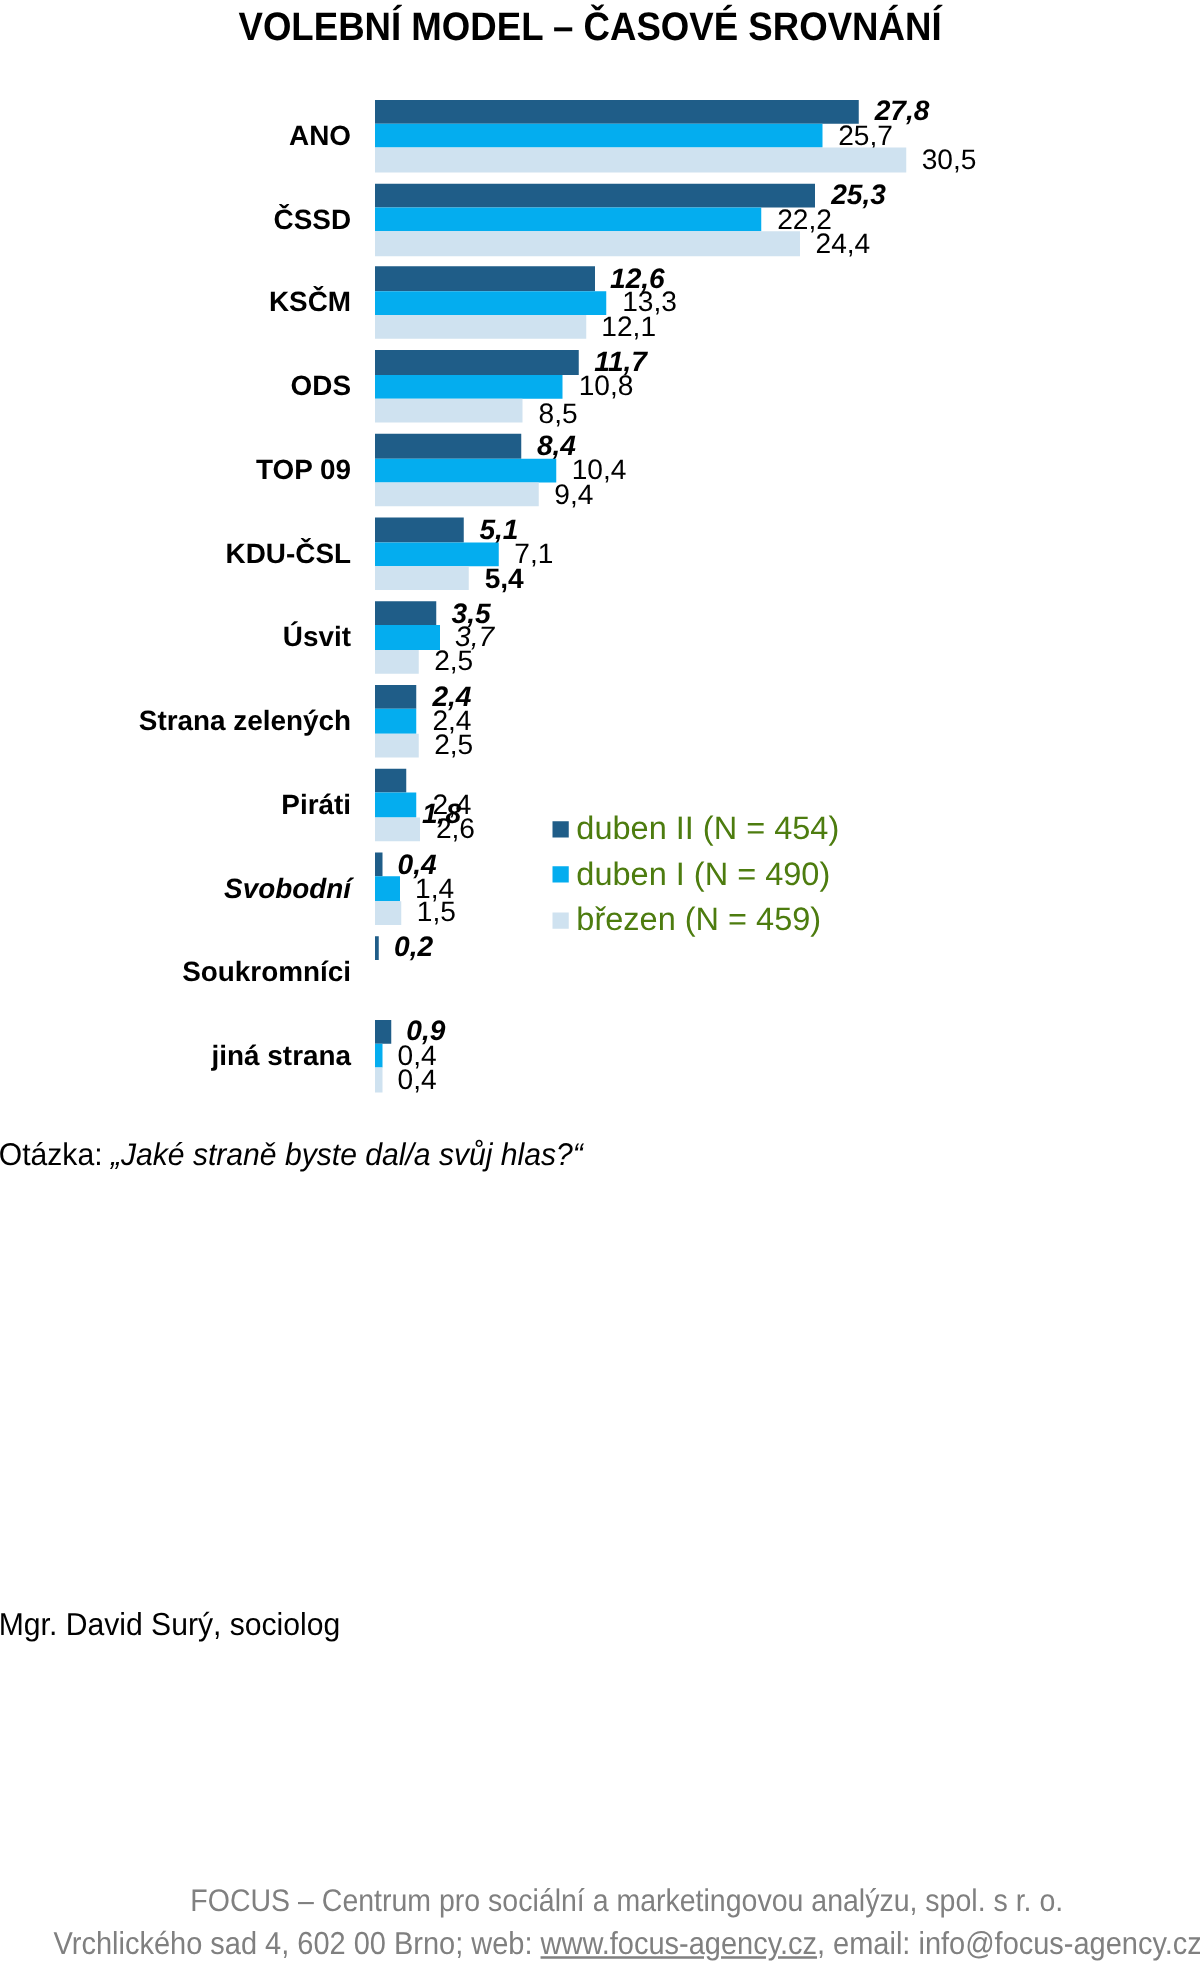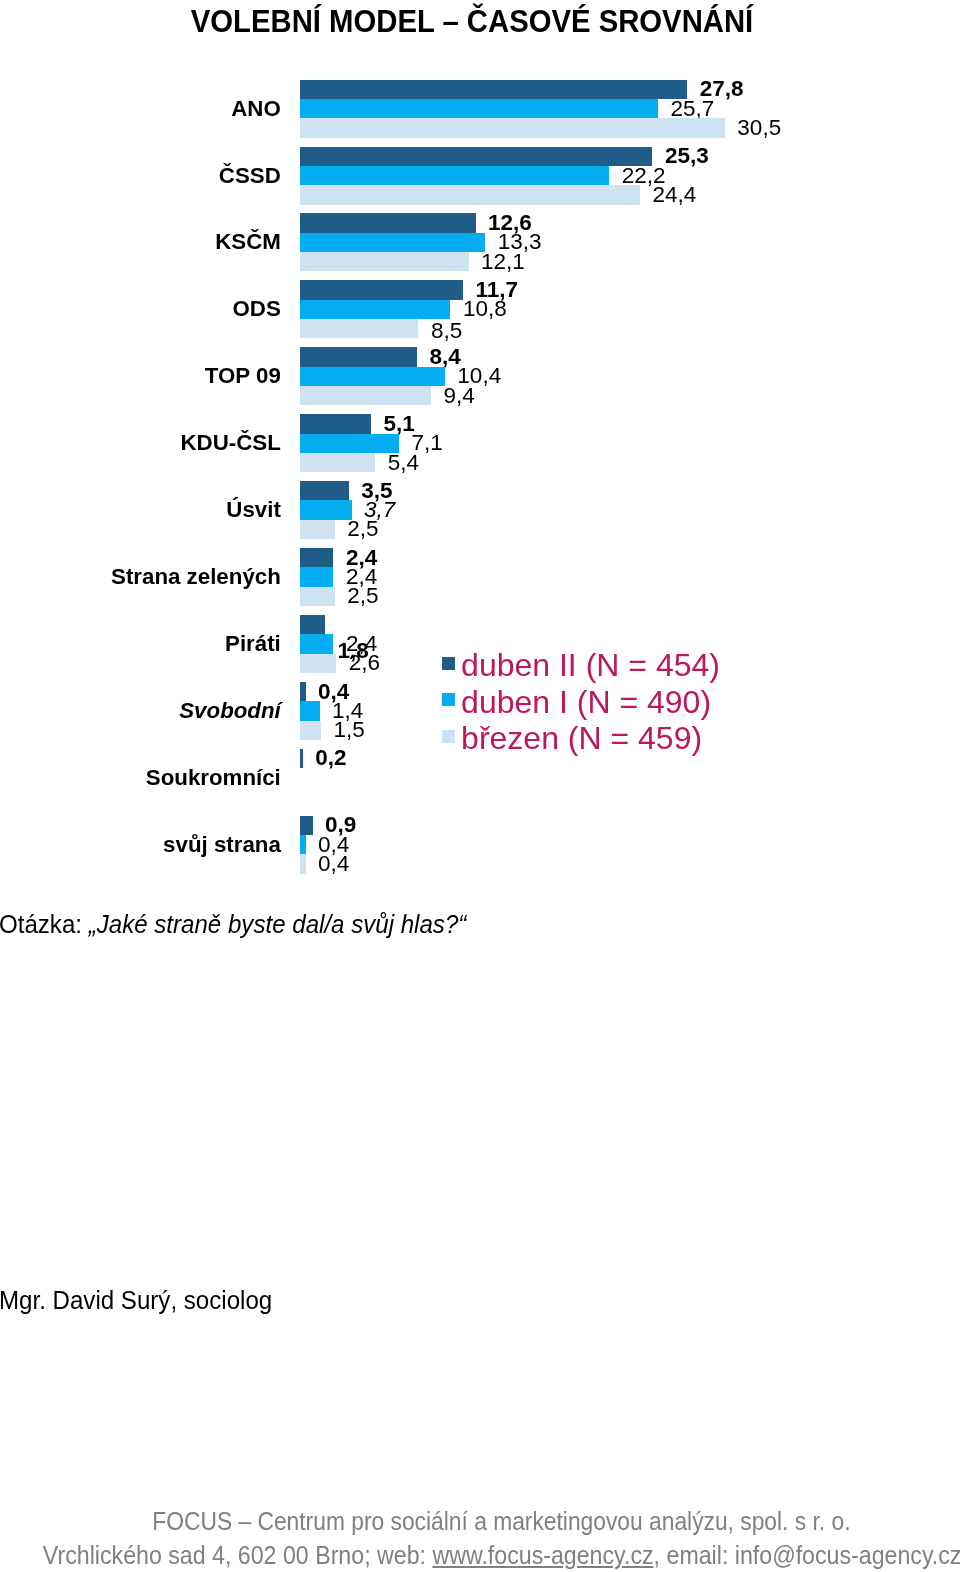"27,8" .vlabel.s0 { font-style: none -> italic }
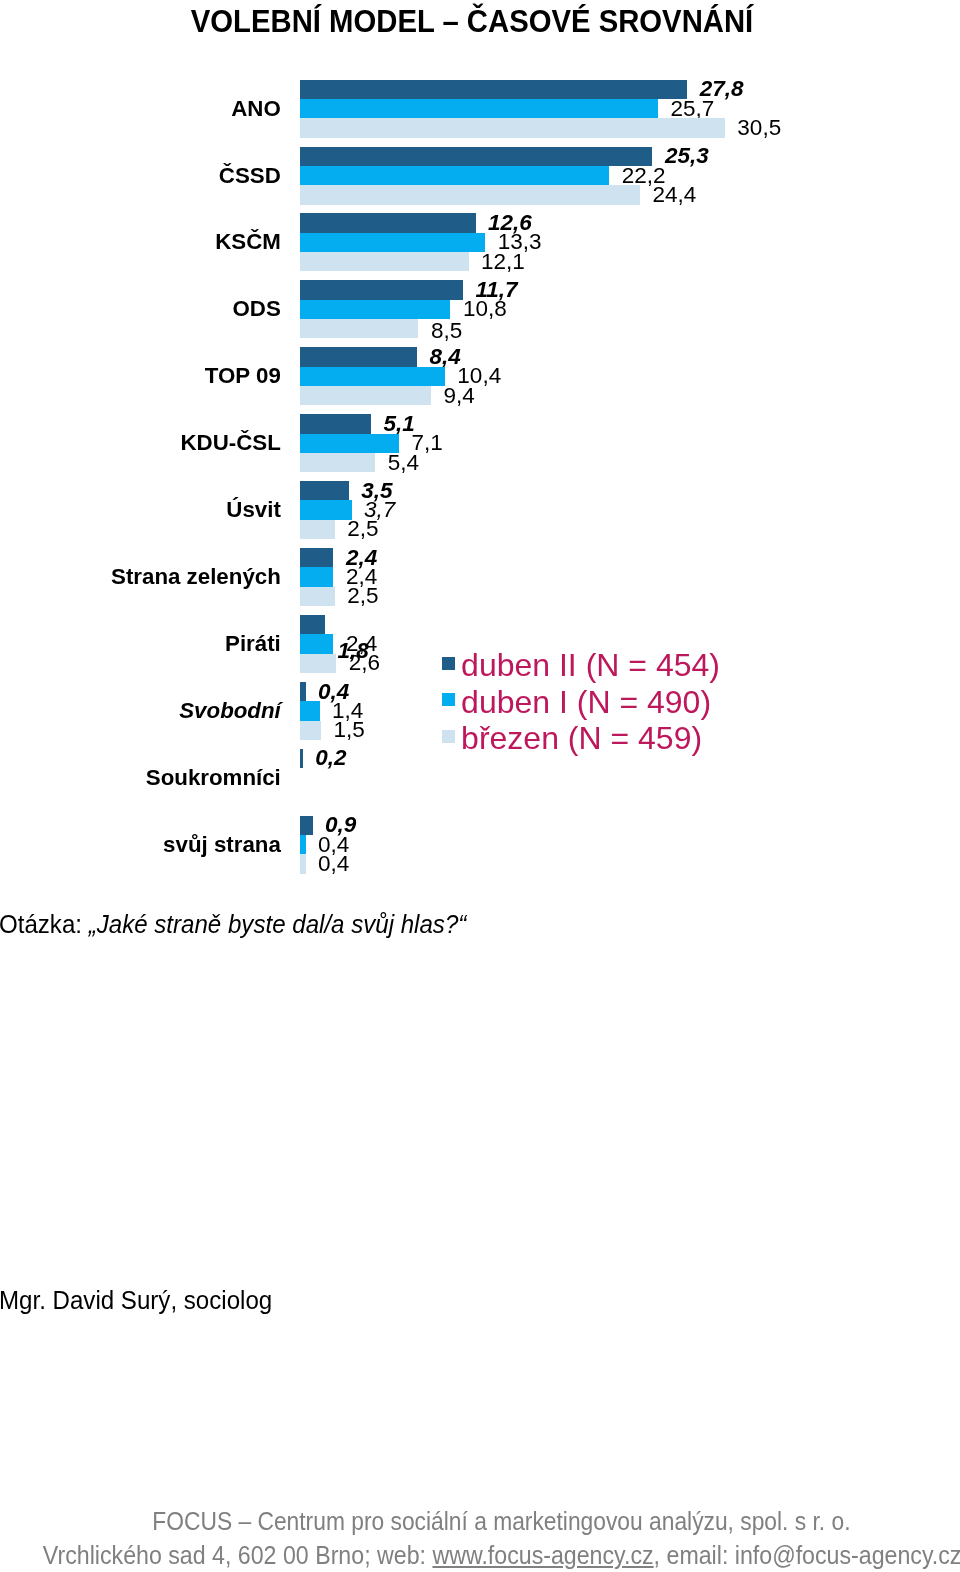"5,4" div.vlabel { font-weight: none -> bold }
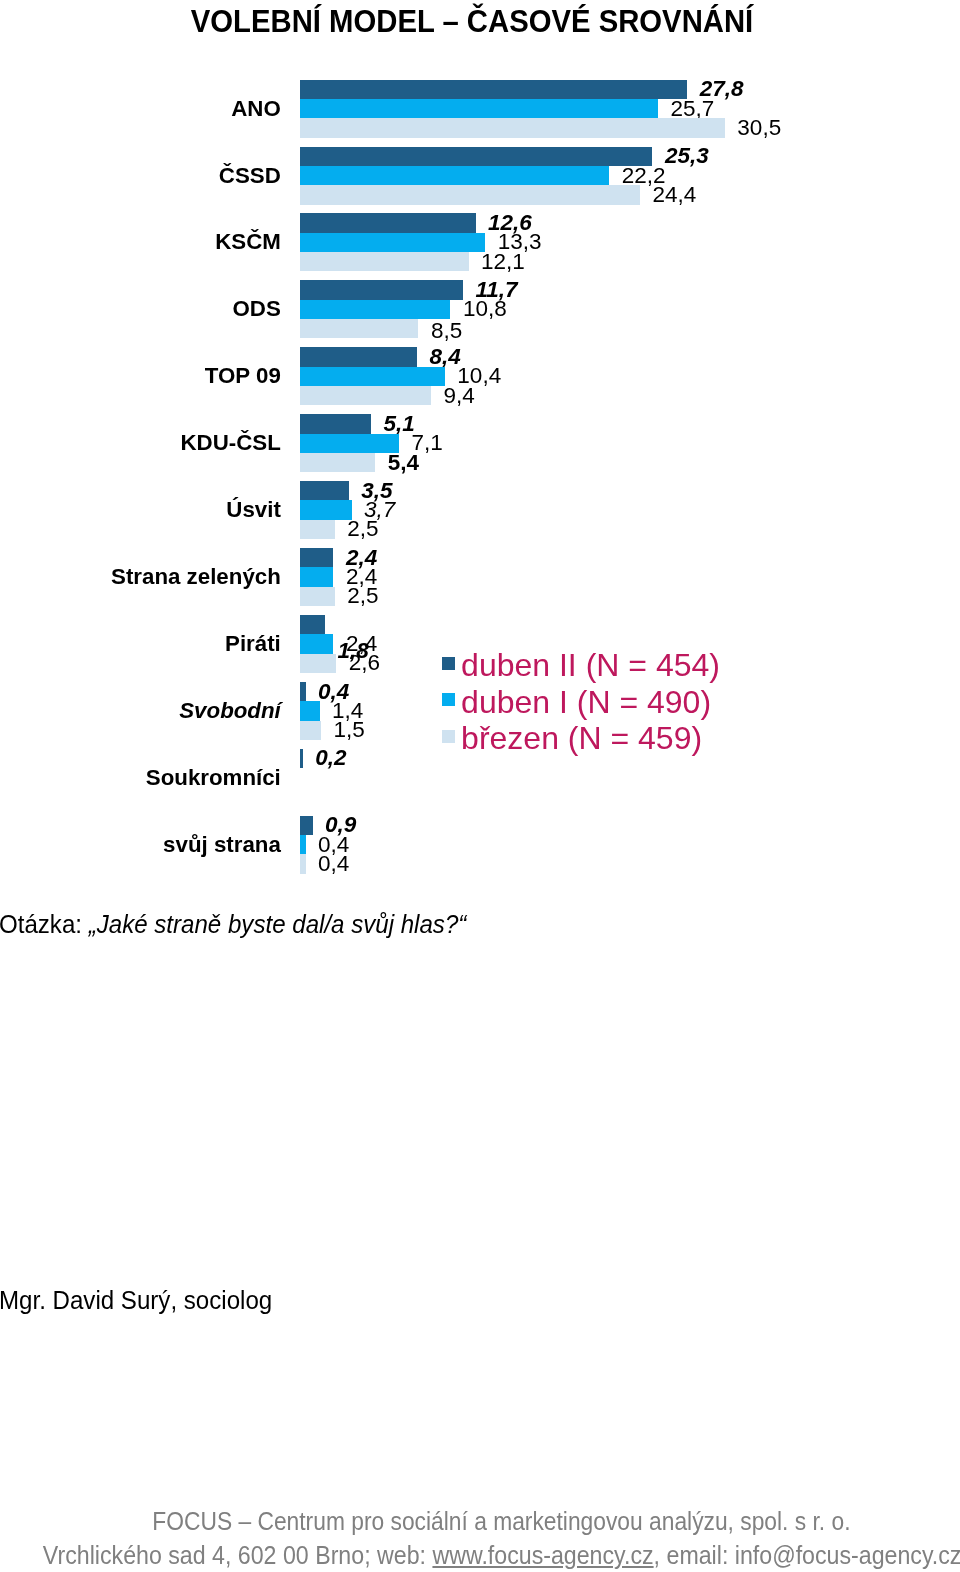"duben II (N = 454)" .legend-text { color: #be185d -> #4d7c0f; font-size: 32px -> 26px }
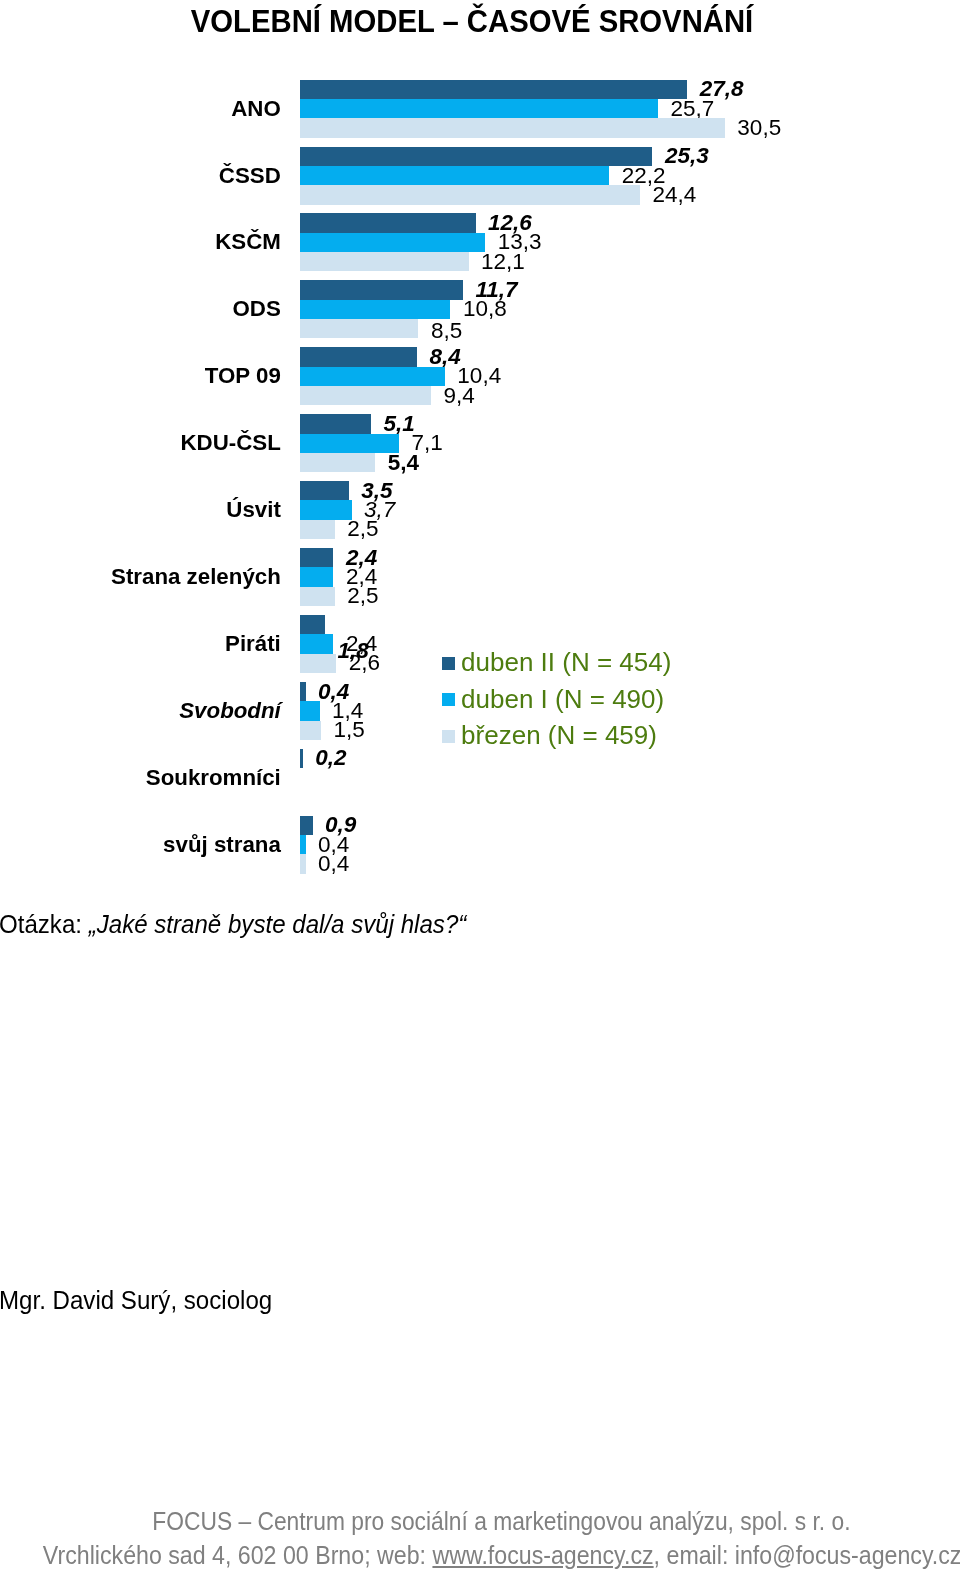"svůj strana" div.cat-label { text: svůj -> jiná }
